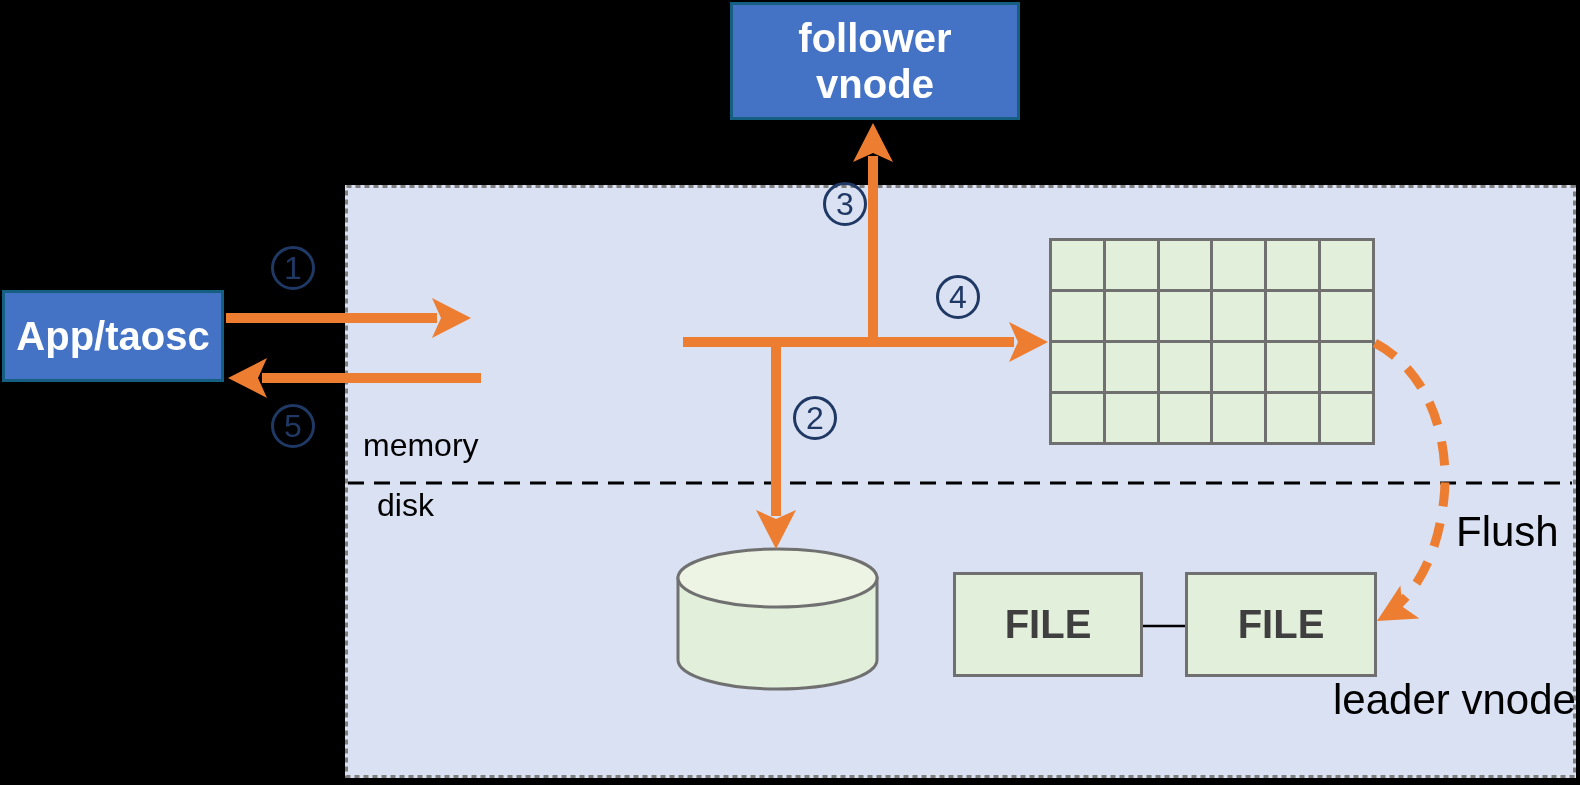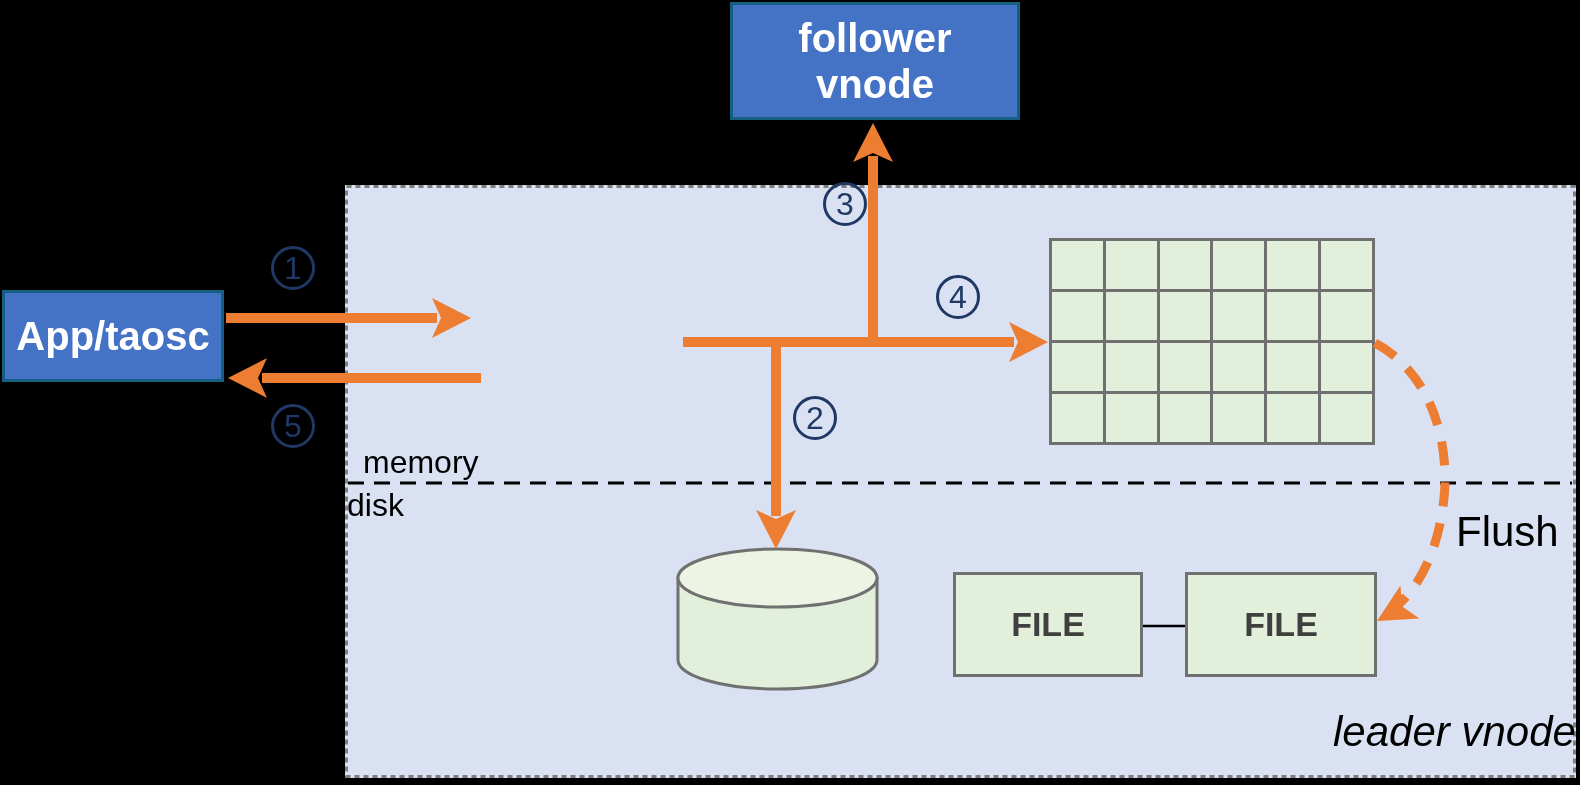"memory" .memory-lbl { top: 444px -> 427px }
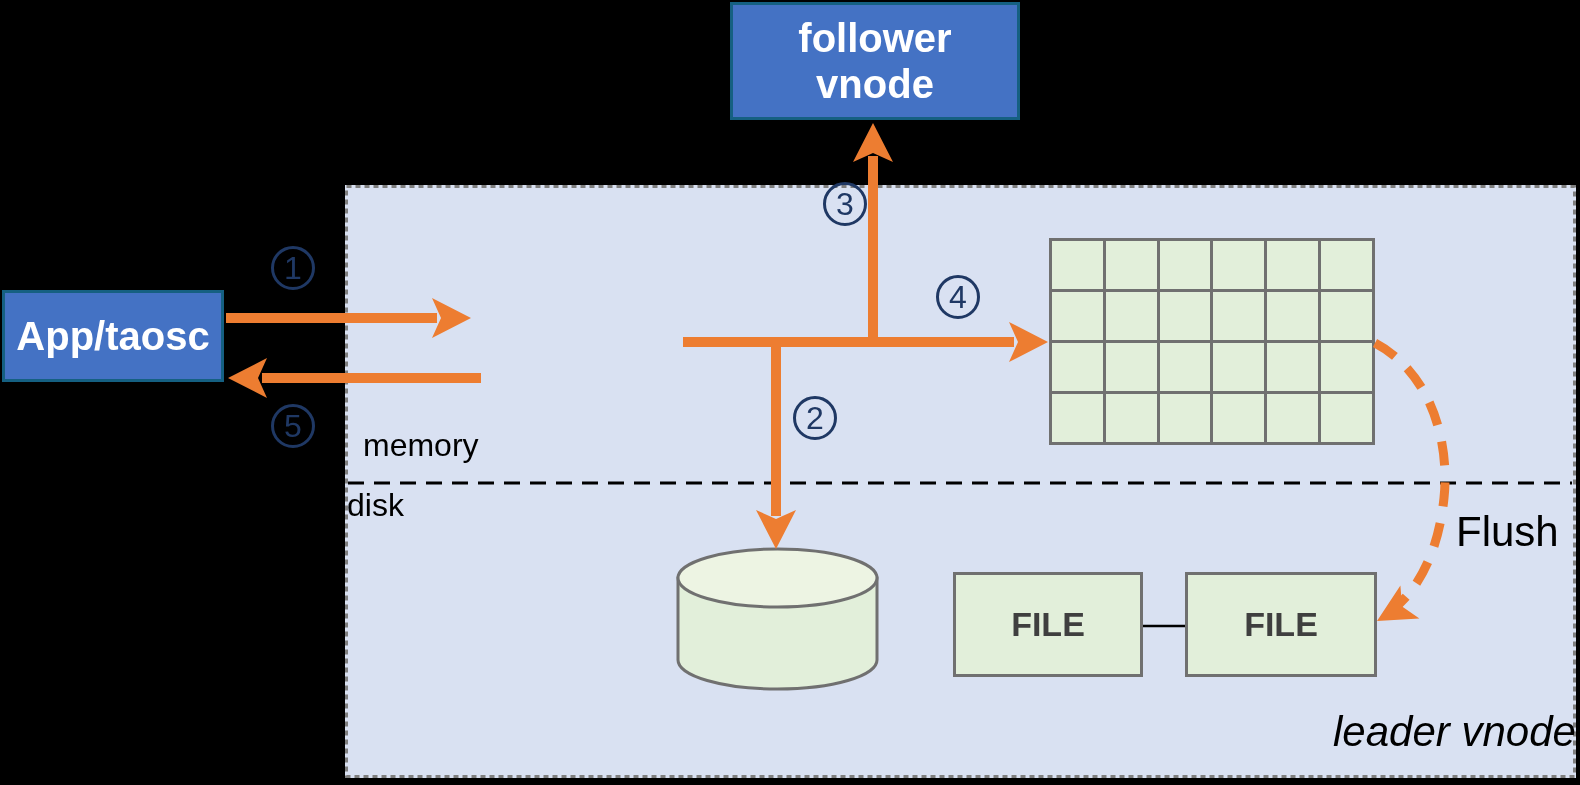"disk" .disk-lbl { left: 347px -> 377px }
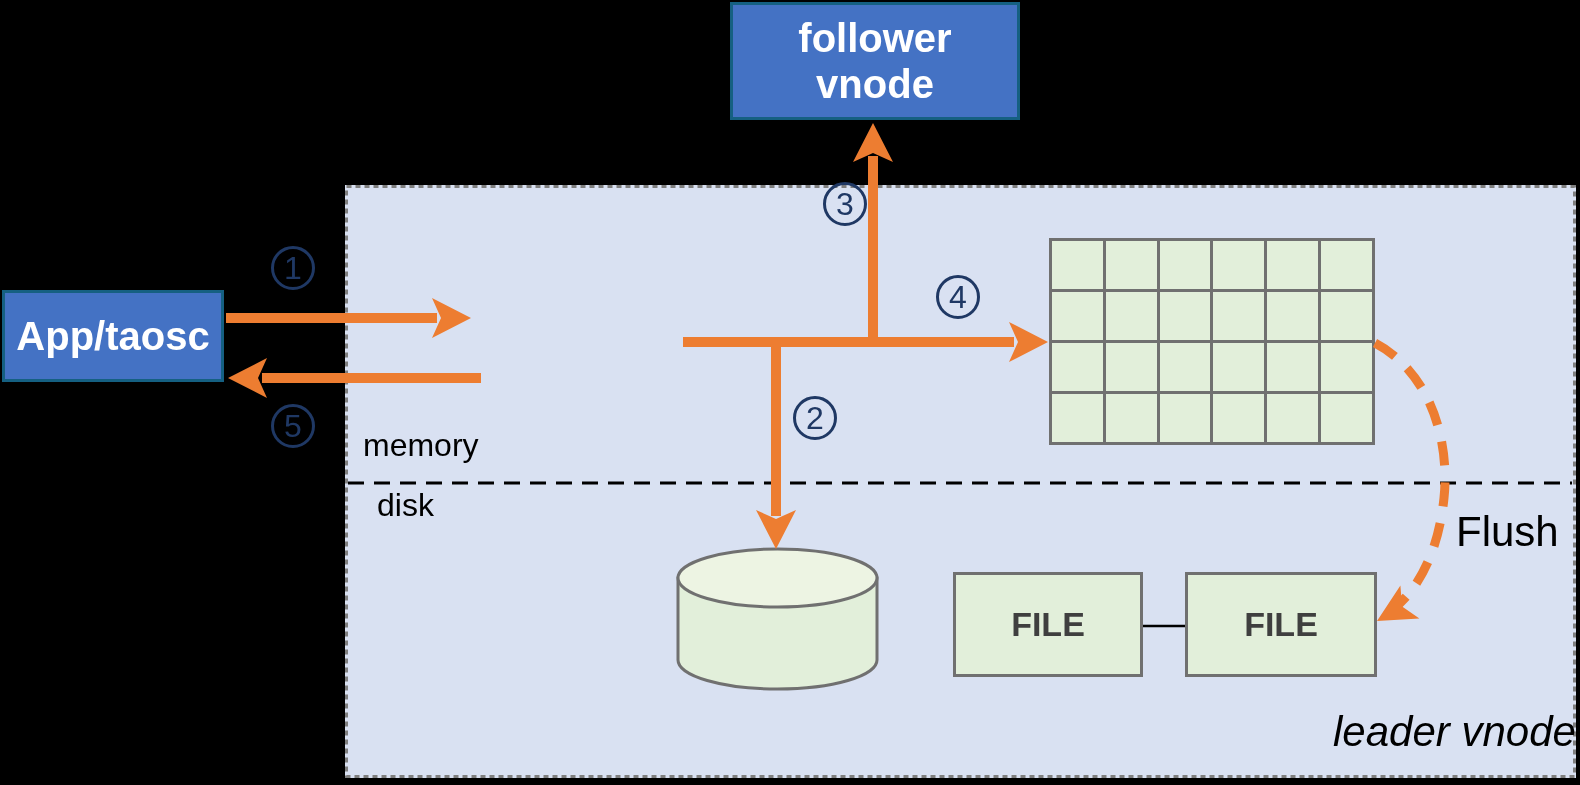"FILE" .file-box { font-size: 34px -> 40px }
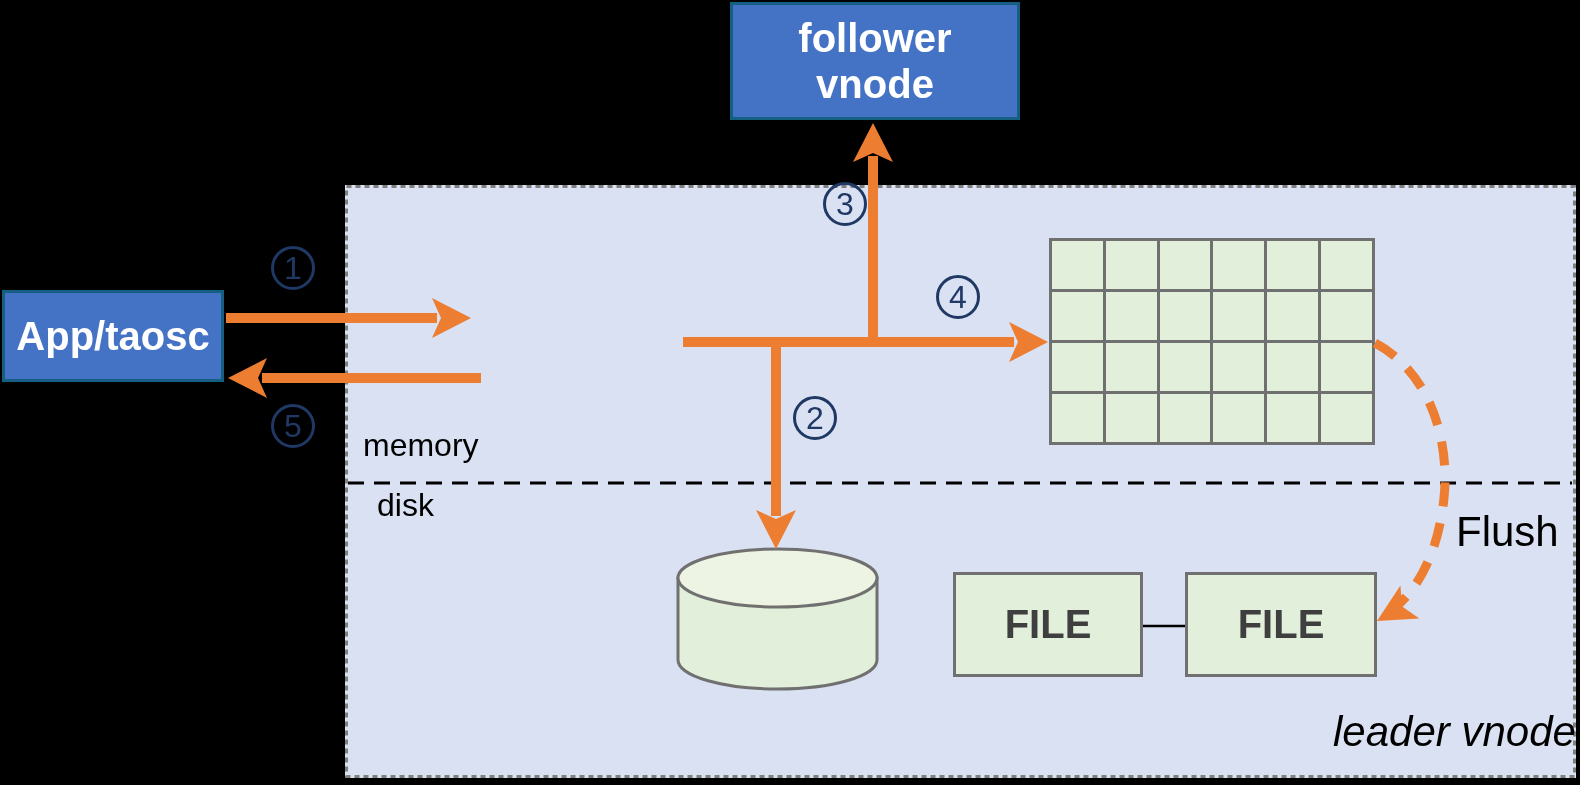"leader vnode" .leader-lbl { font-style: italic -> none; top: 708px -> 676px }
